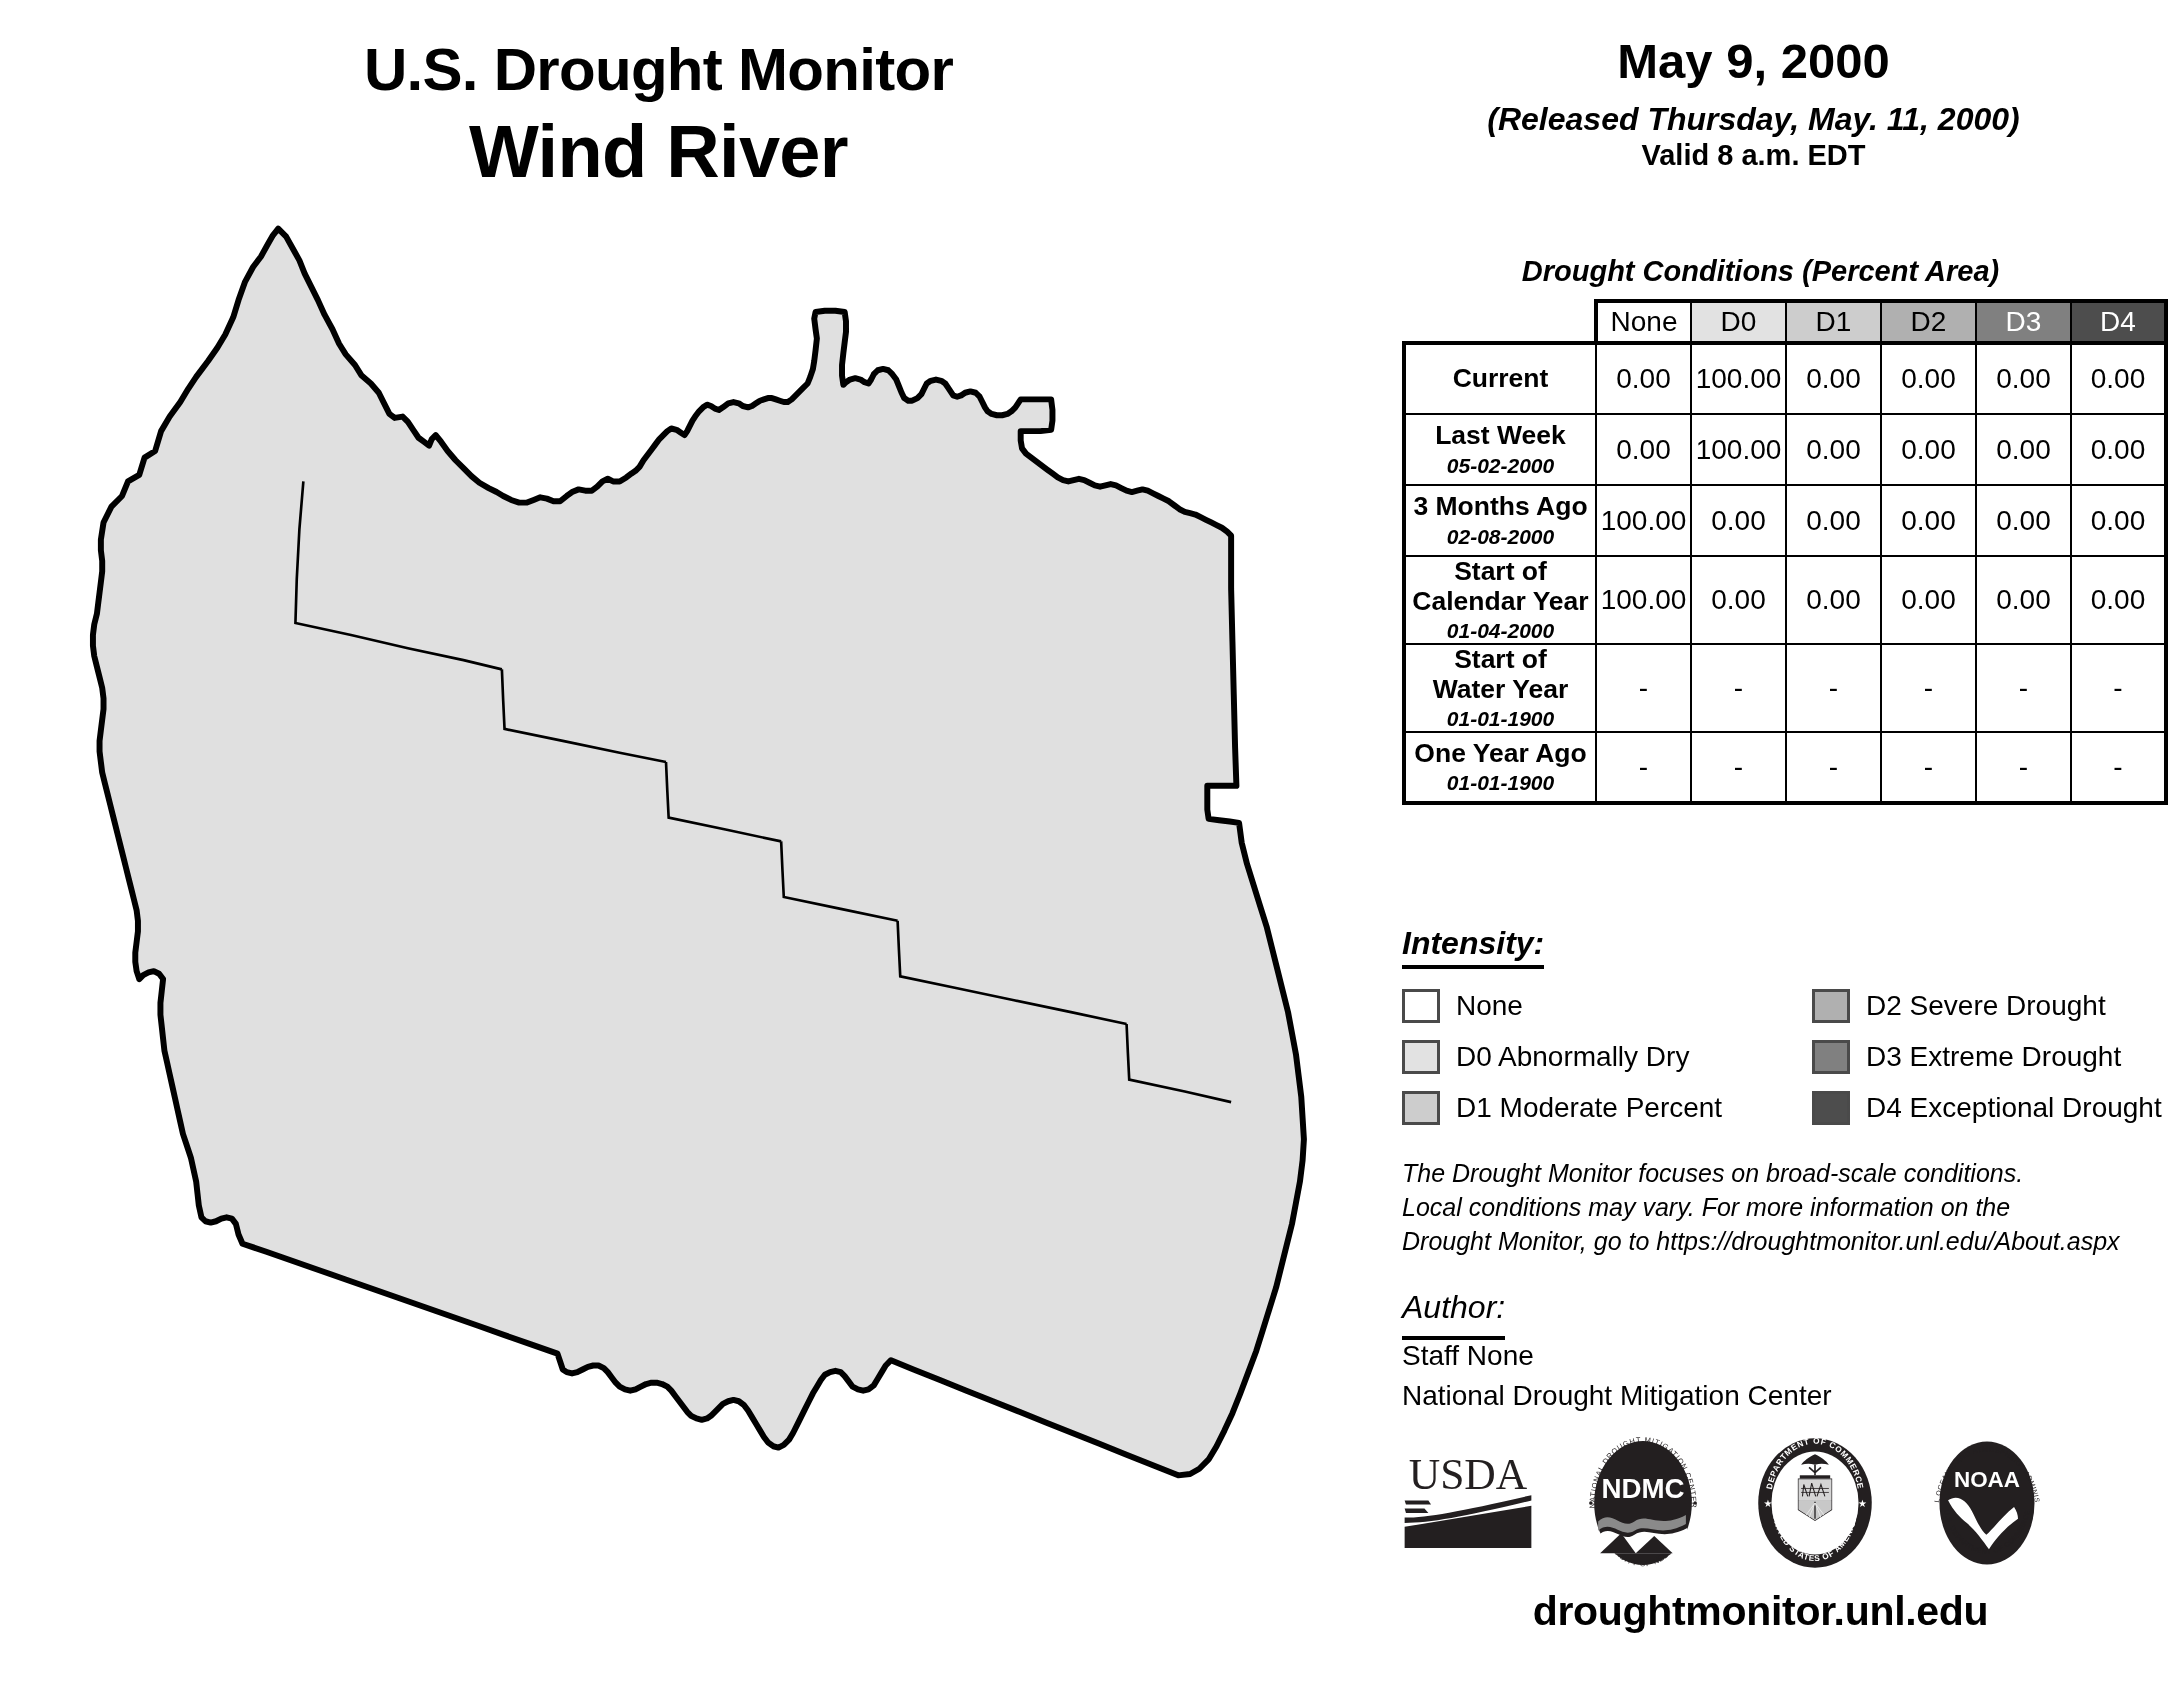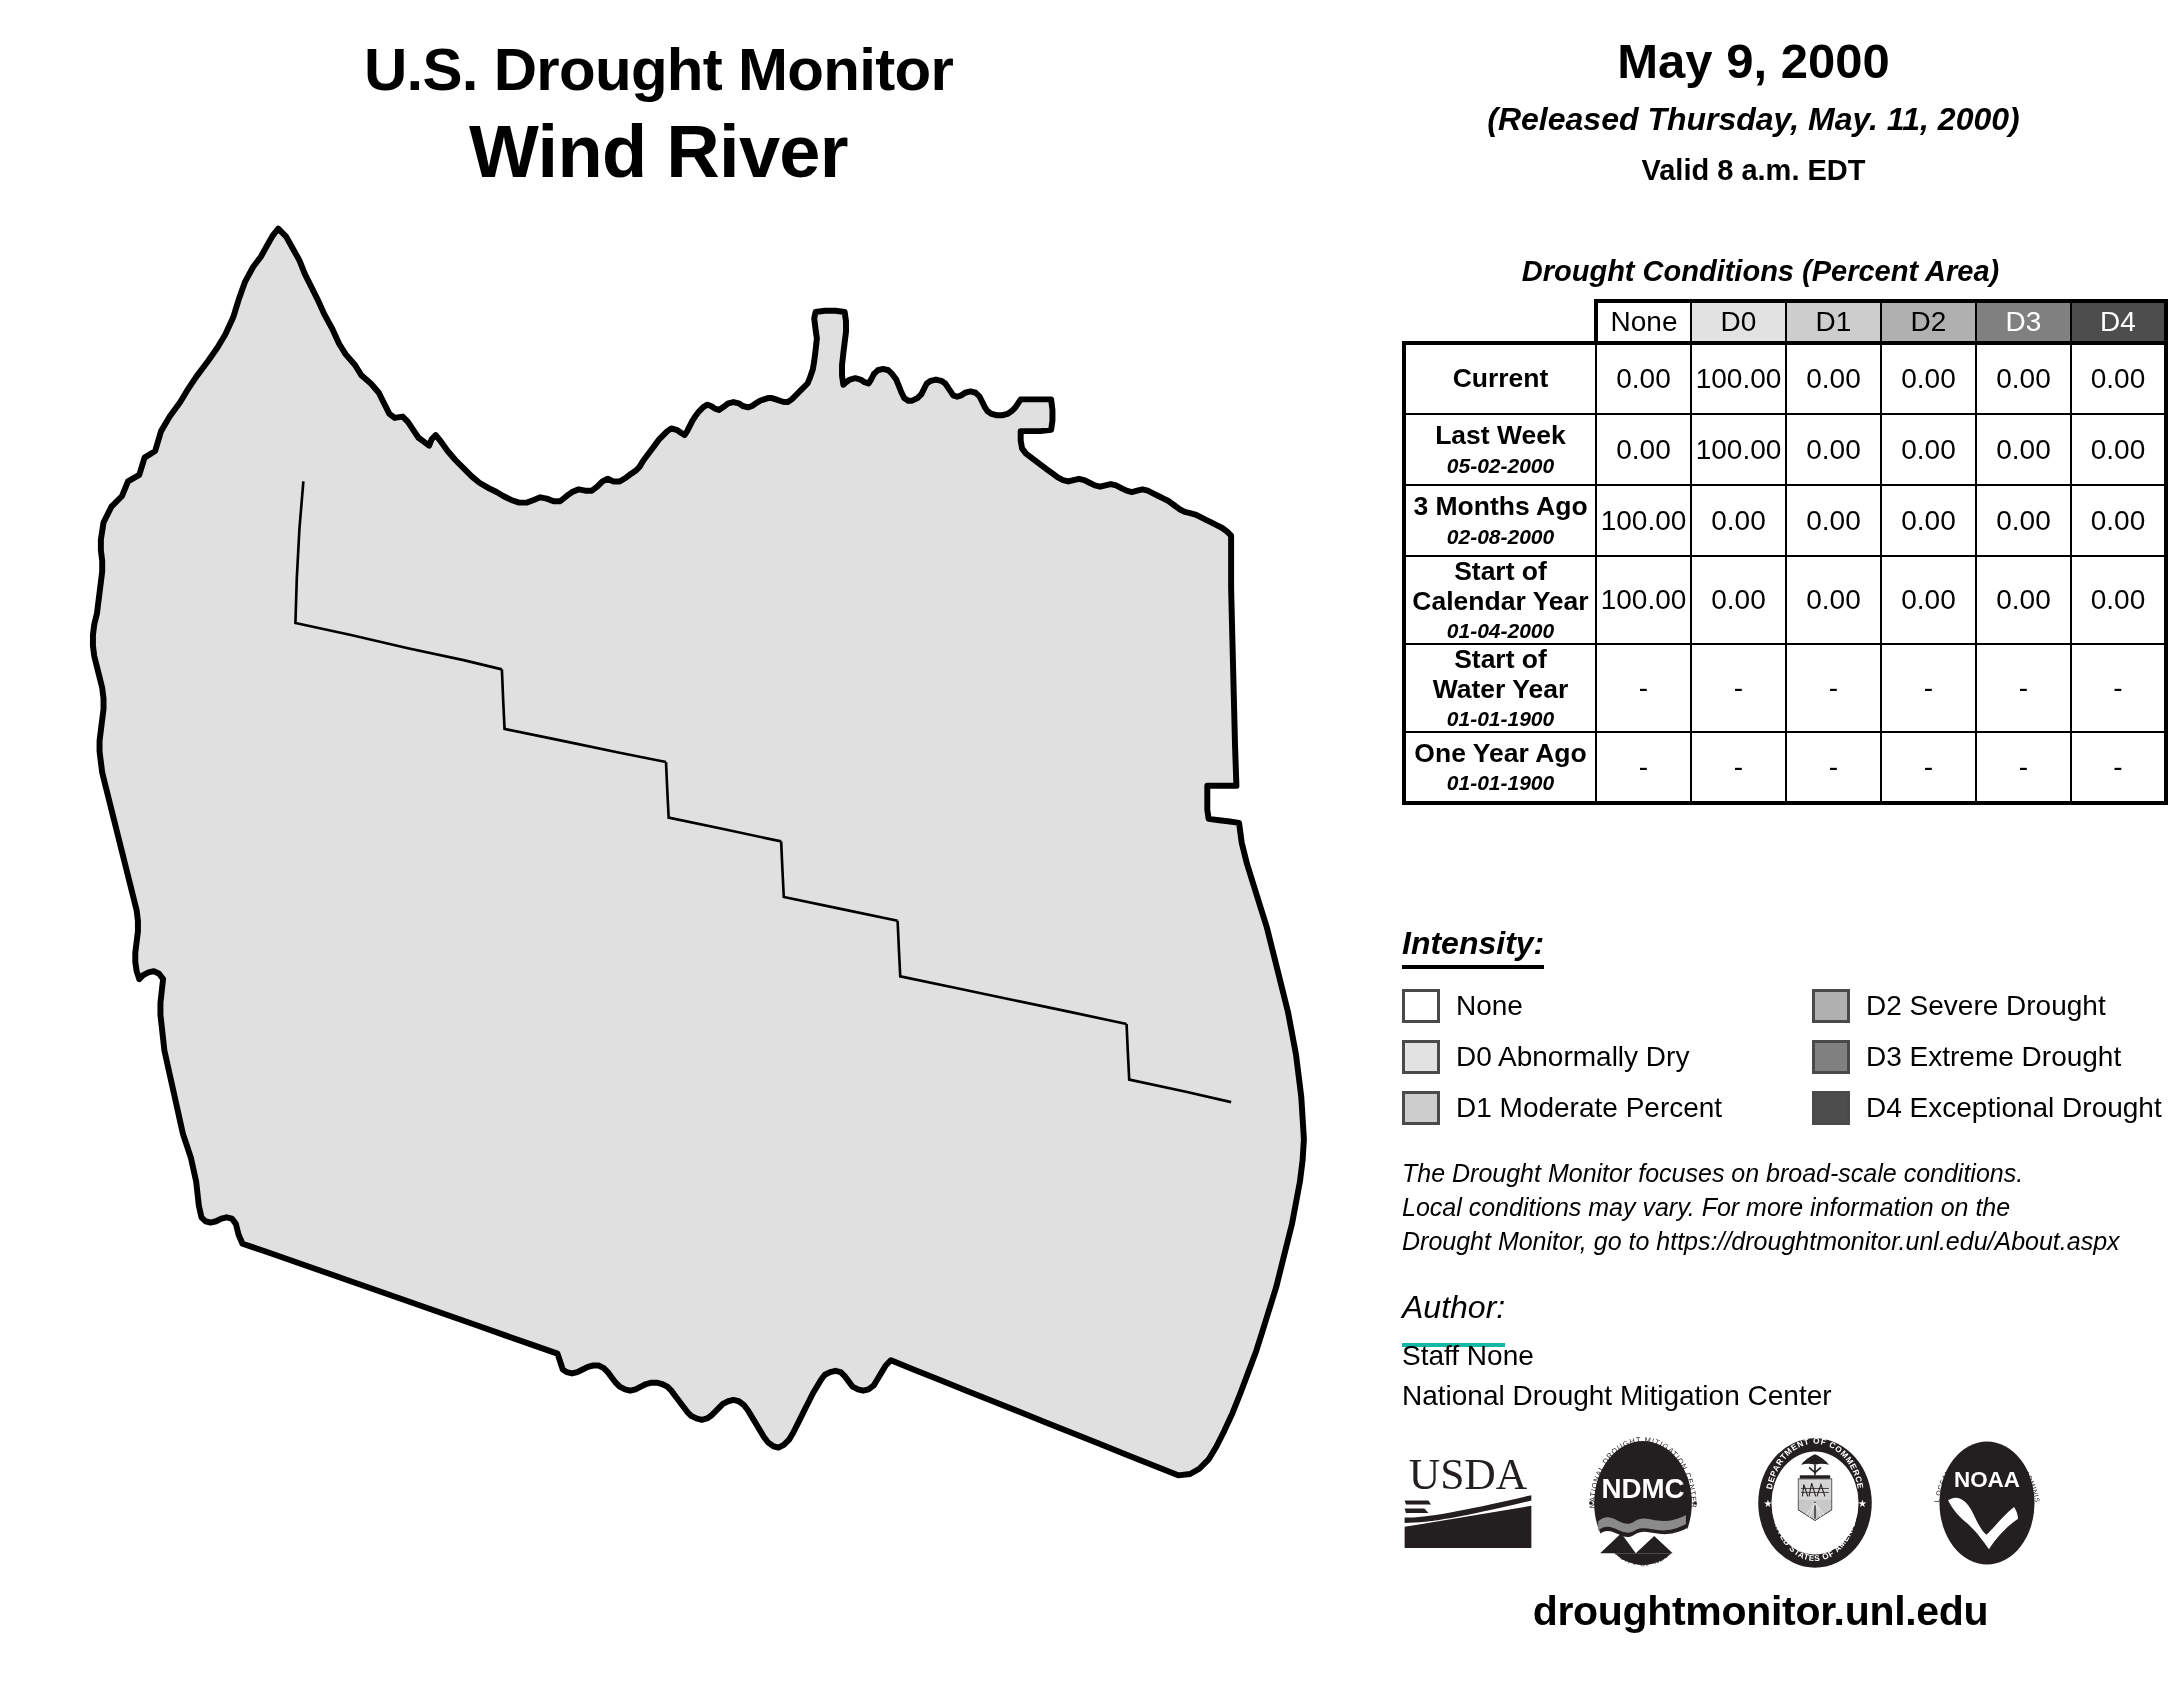"Valid 8 a.m. EDT" #valid-time { margin-top: 17px -> 2px }
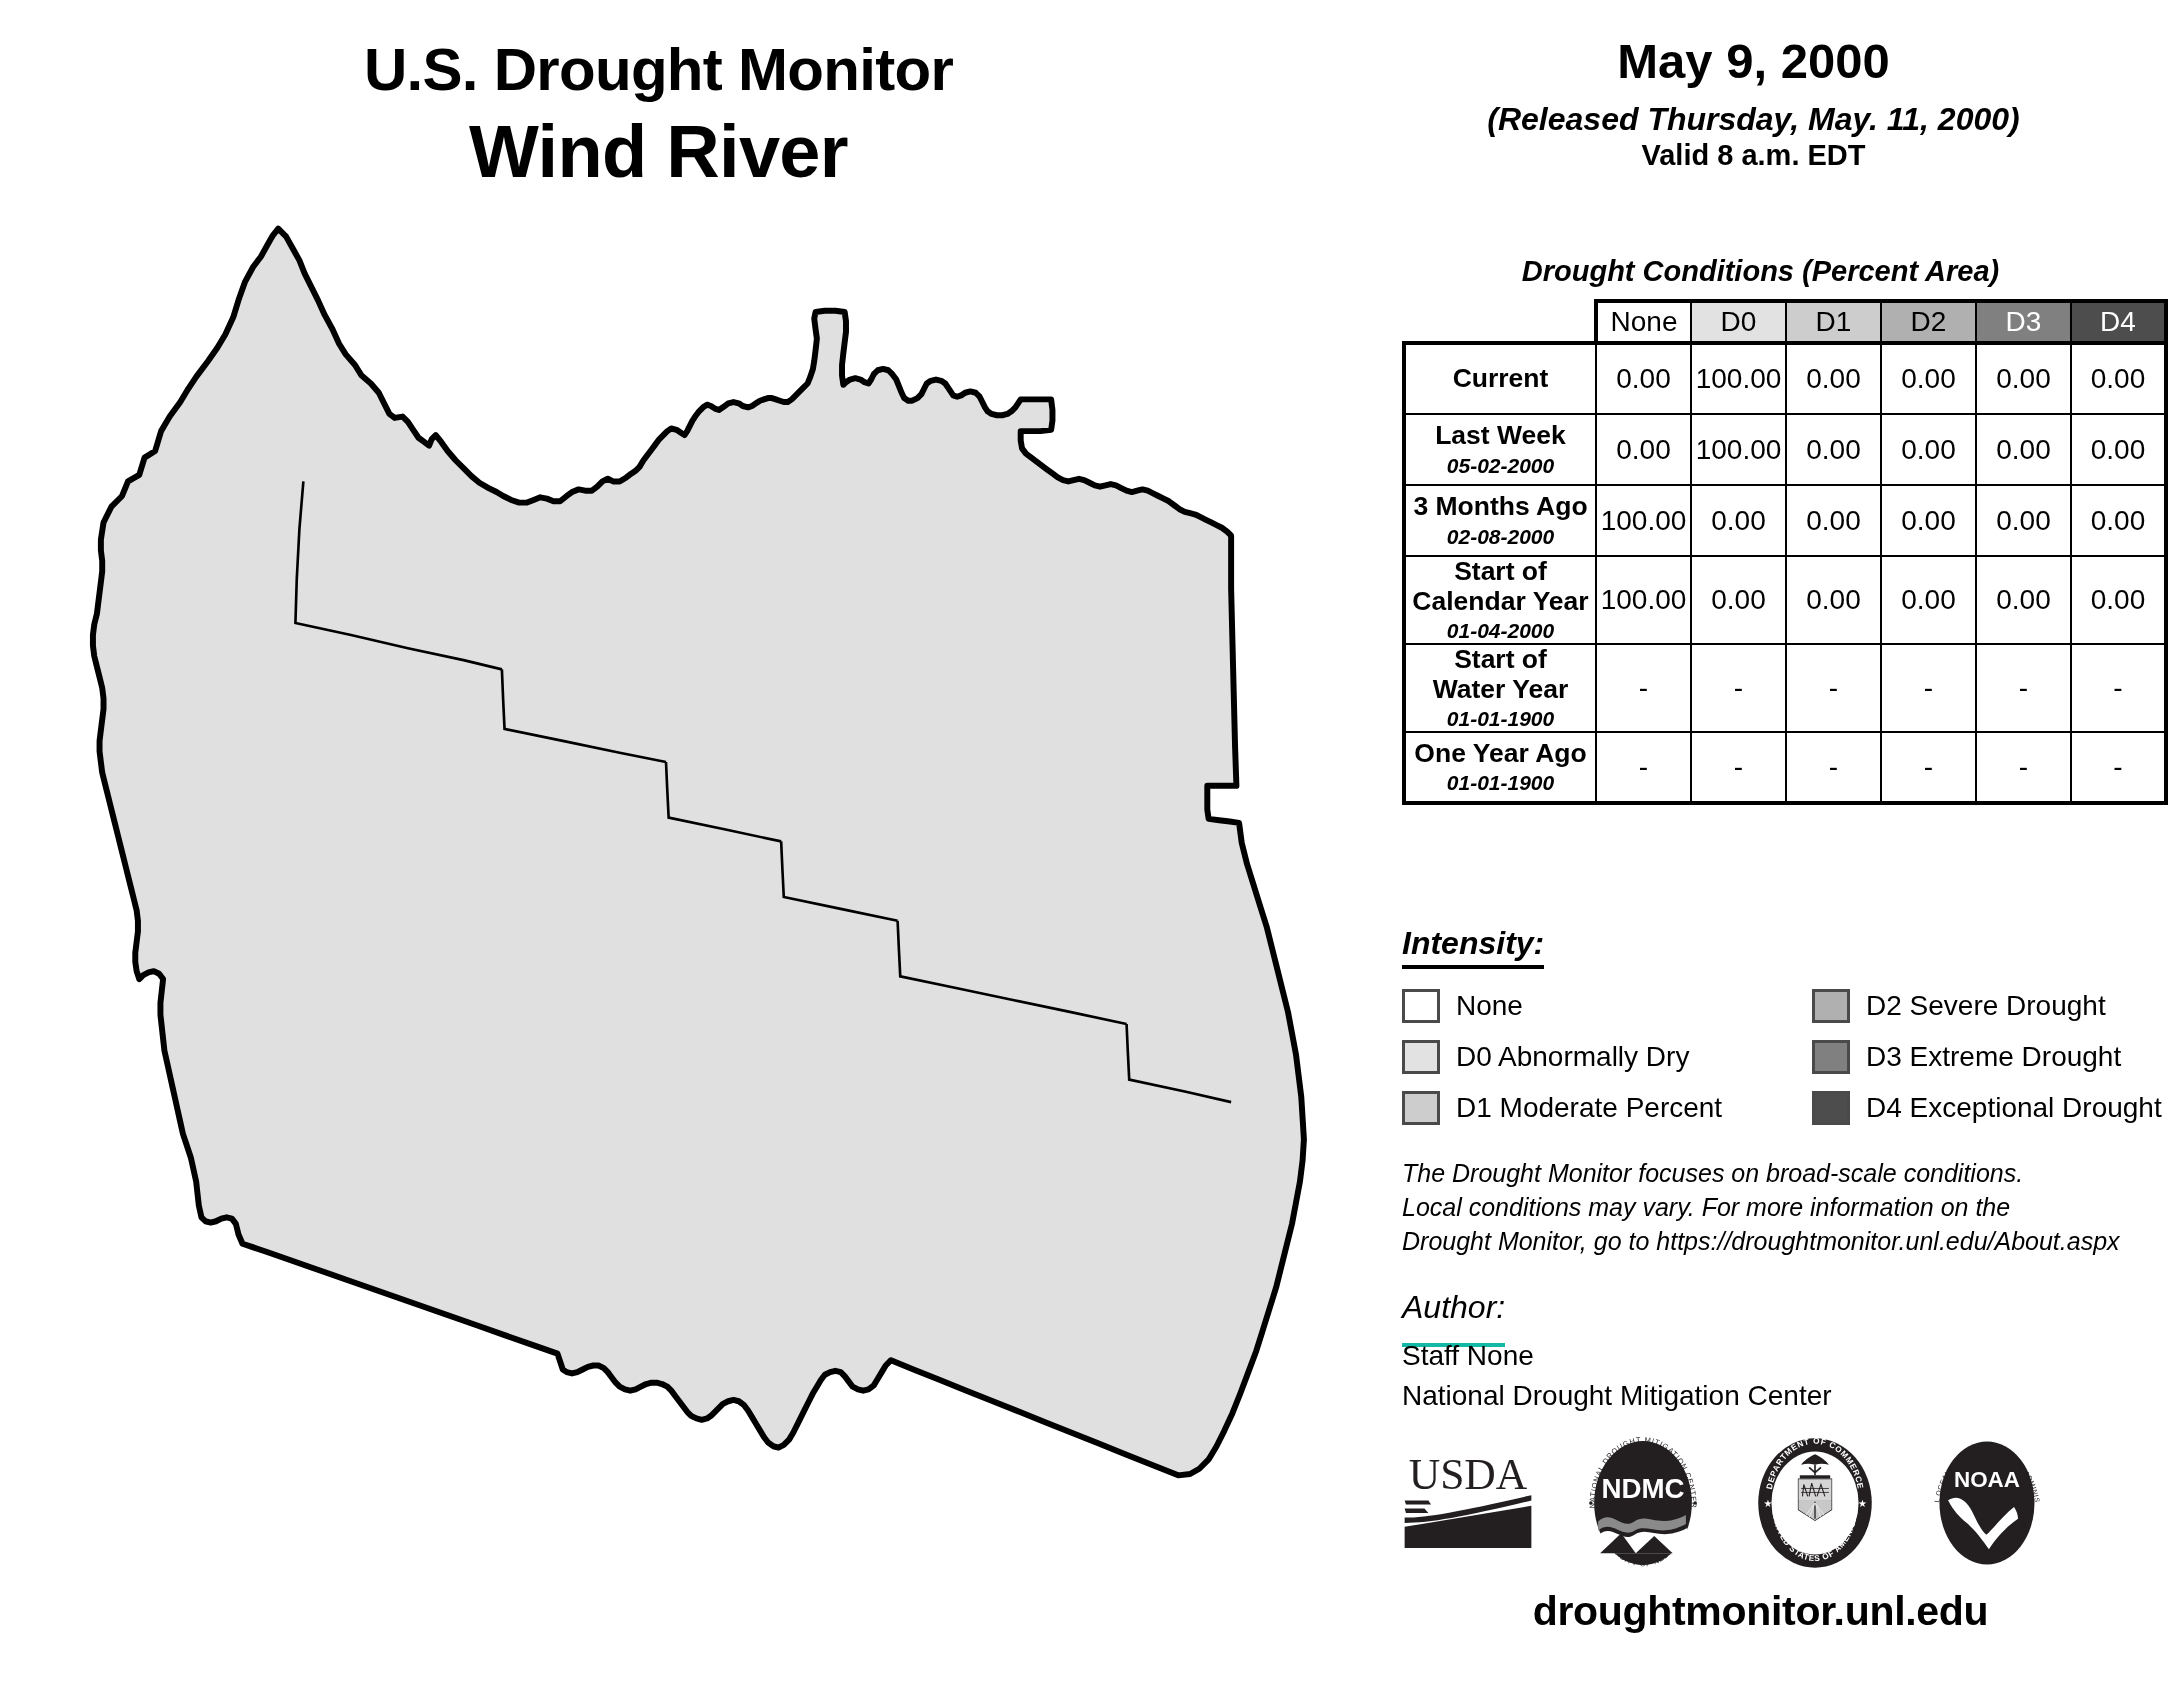"Author:" #author-head { border-bottom: 4px solid #14b8a6 -> 4px solid #000000; padding-bottom: 17px -> 10px }
